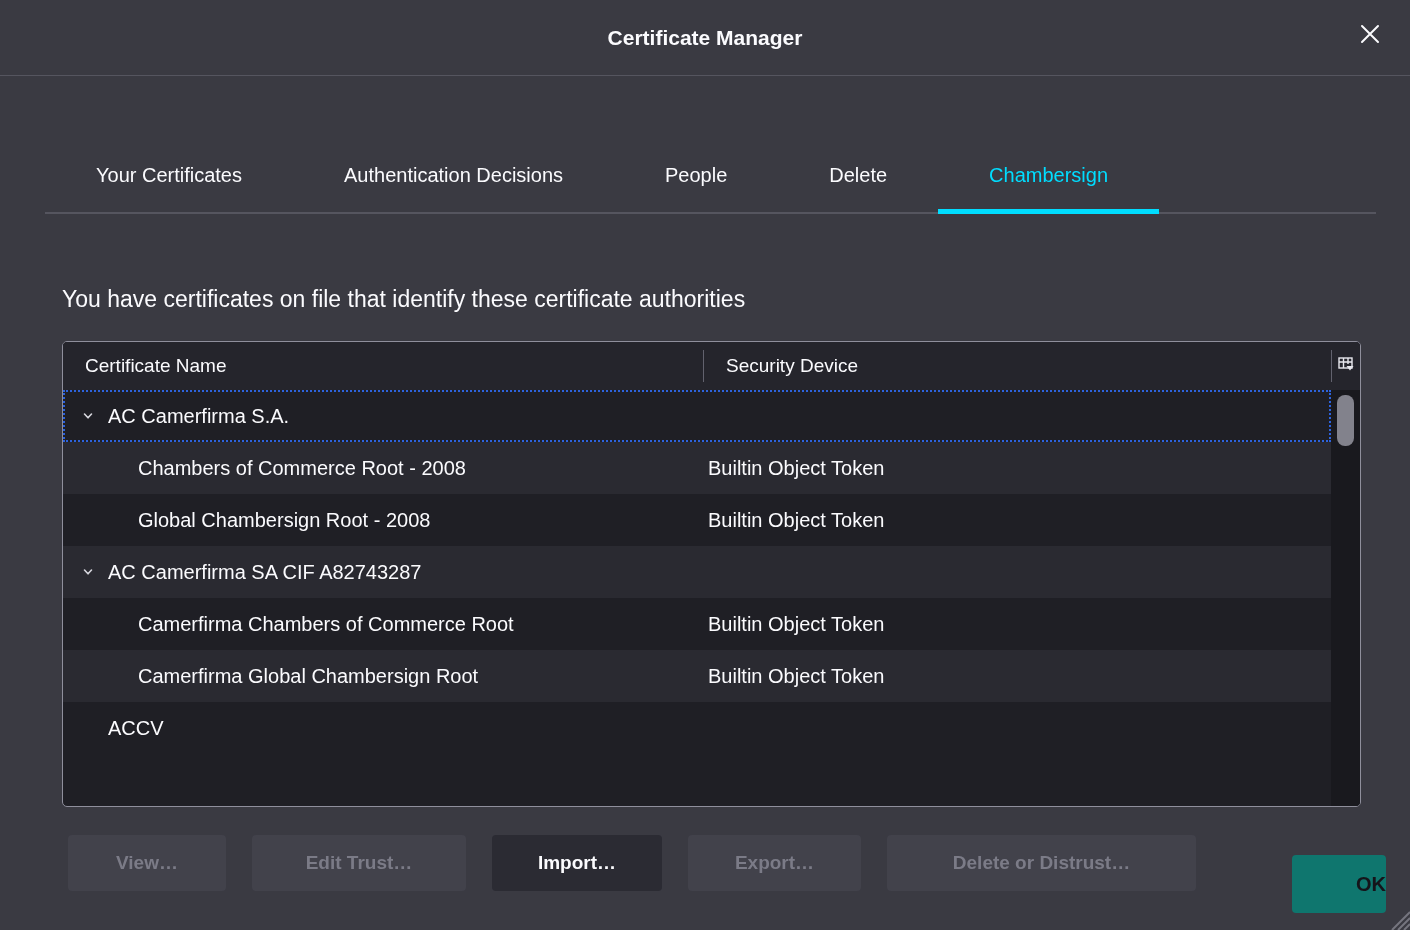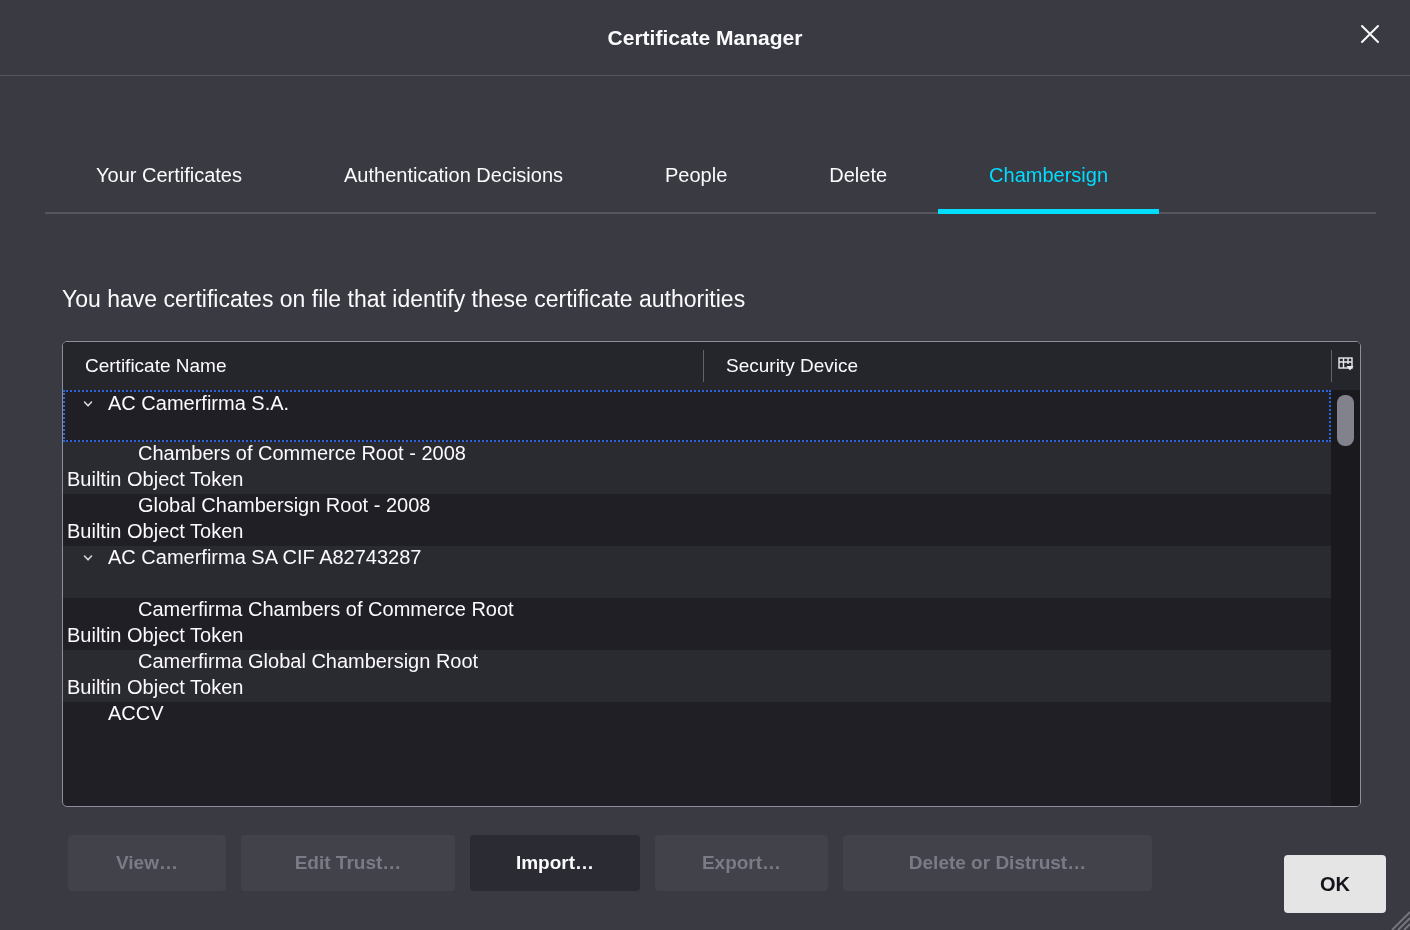"AC Camerfirma S.A." .row { flex-direction: column -> none }
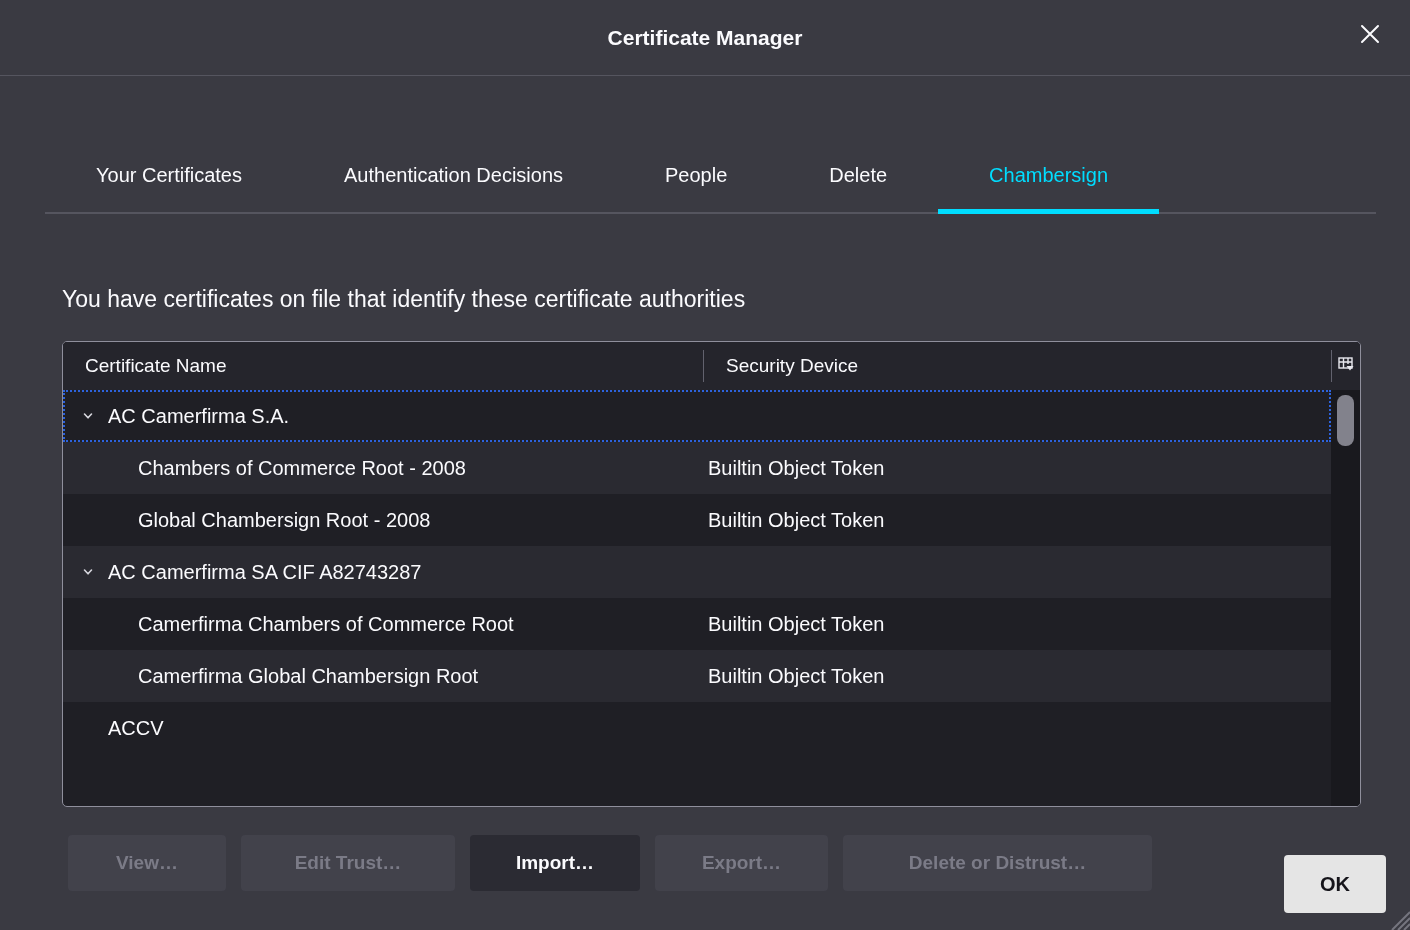"View…" .actions { gap: 15px -> 26px }
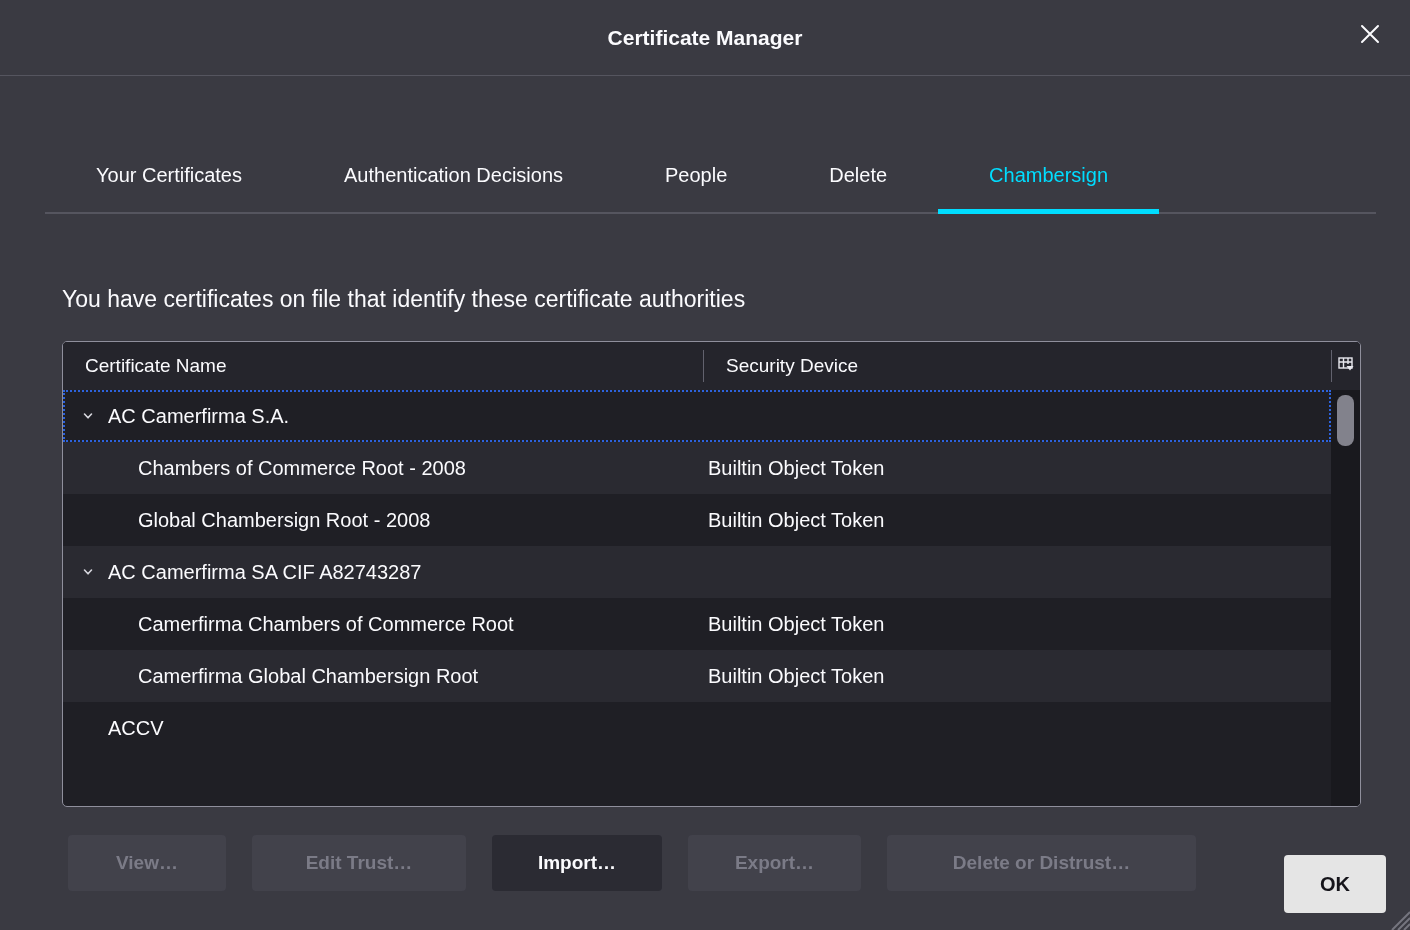"OK" .ok-btn { background: #e5e5e5 -> #0f766e; text-align: none -> right; width: 102px -> 94px }
